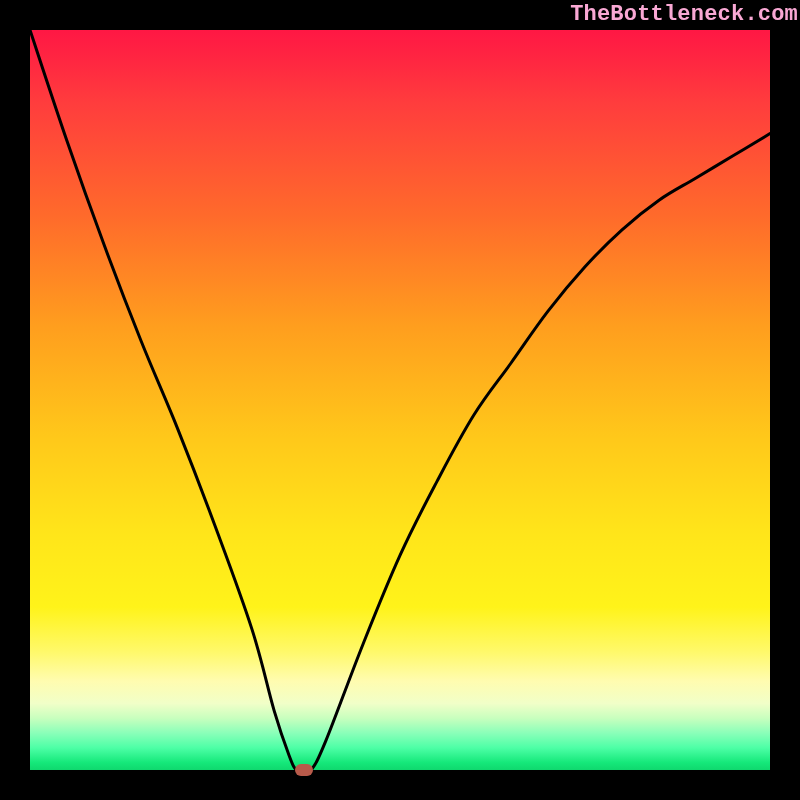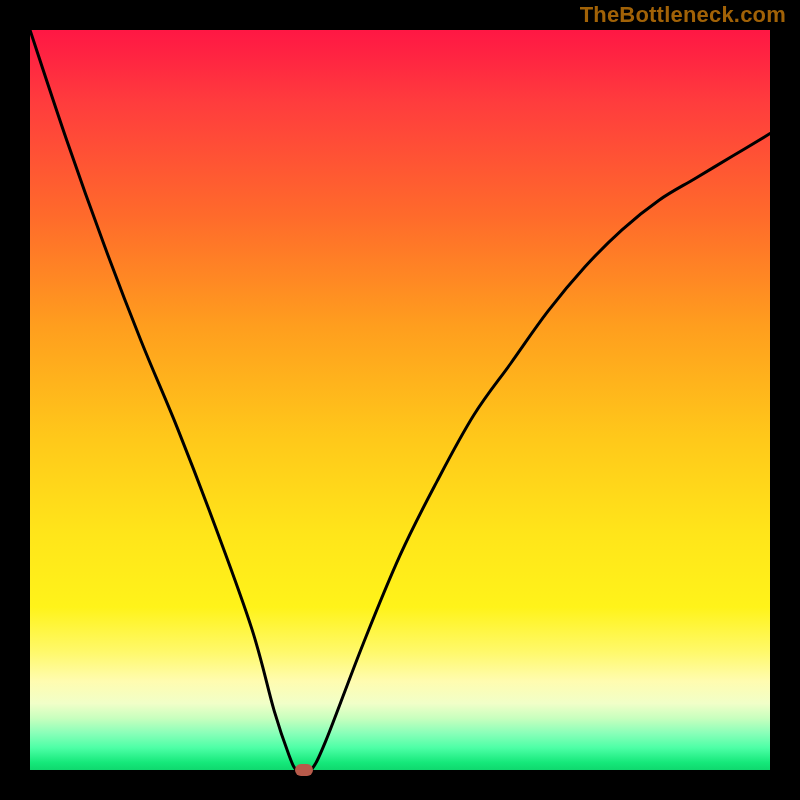"TheBottleneck.com" .watermark { color: #a16207 -> #f9a8d4; font-family: Liberation Sans, sans-serif -> Liberation Mono, monospace; right: 14px -> 2px }
